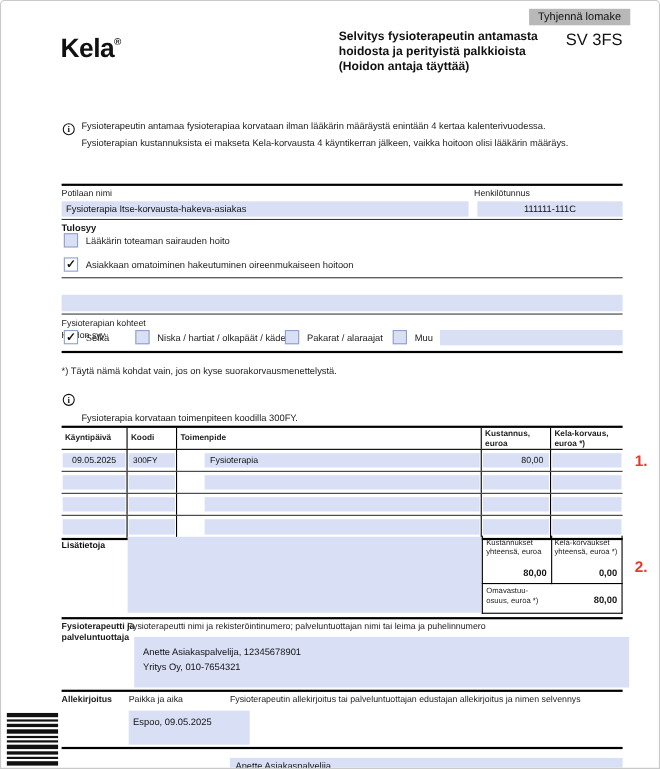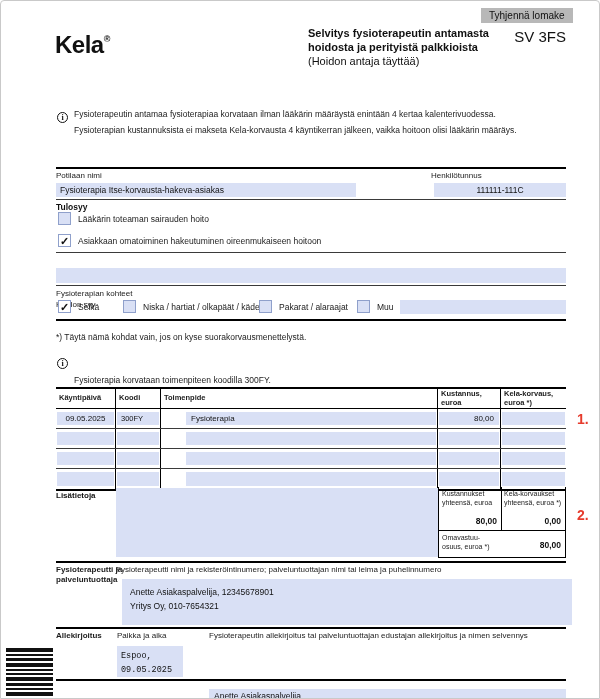"(Hoidon antaja täyttää)" .title .t3 { font-weight: normal -> bold }
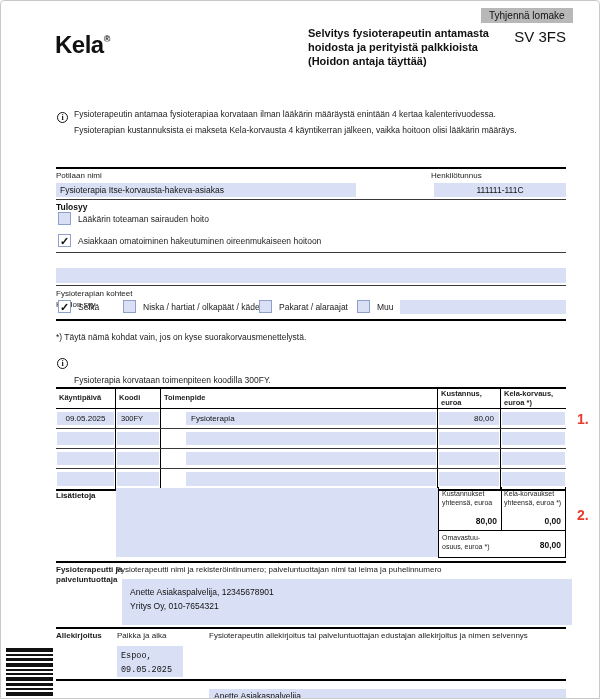"Fysioterapia Itse-korvausta-hakeva-asiakas" div.field { width: 300px -> 370px }
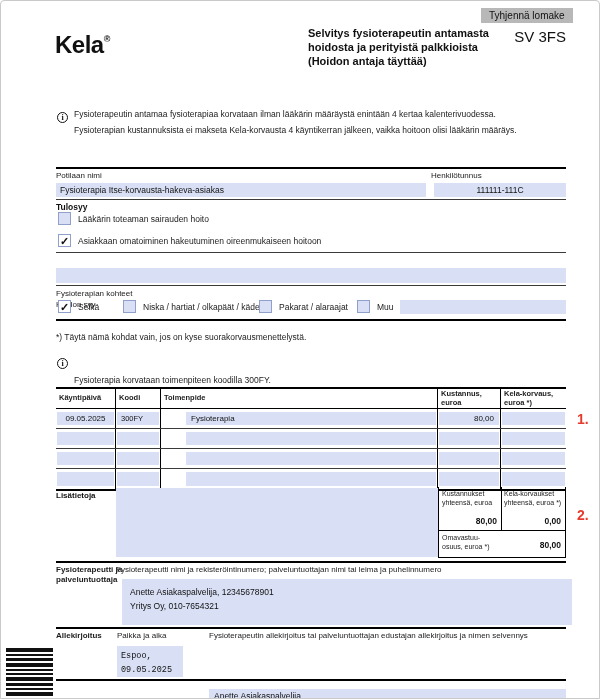"Espoo, 09.05.2025" div.field { font-family: Liberation Mono, monospace -> none; width: 66px -> 110px }
